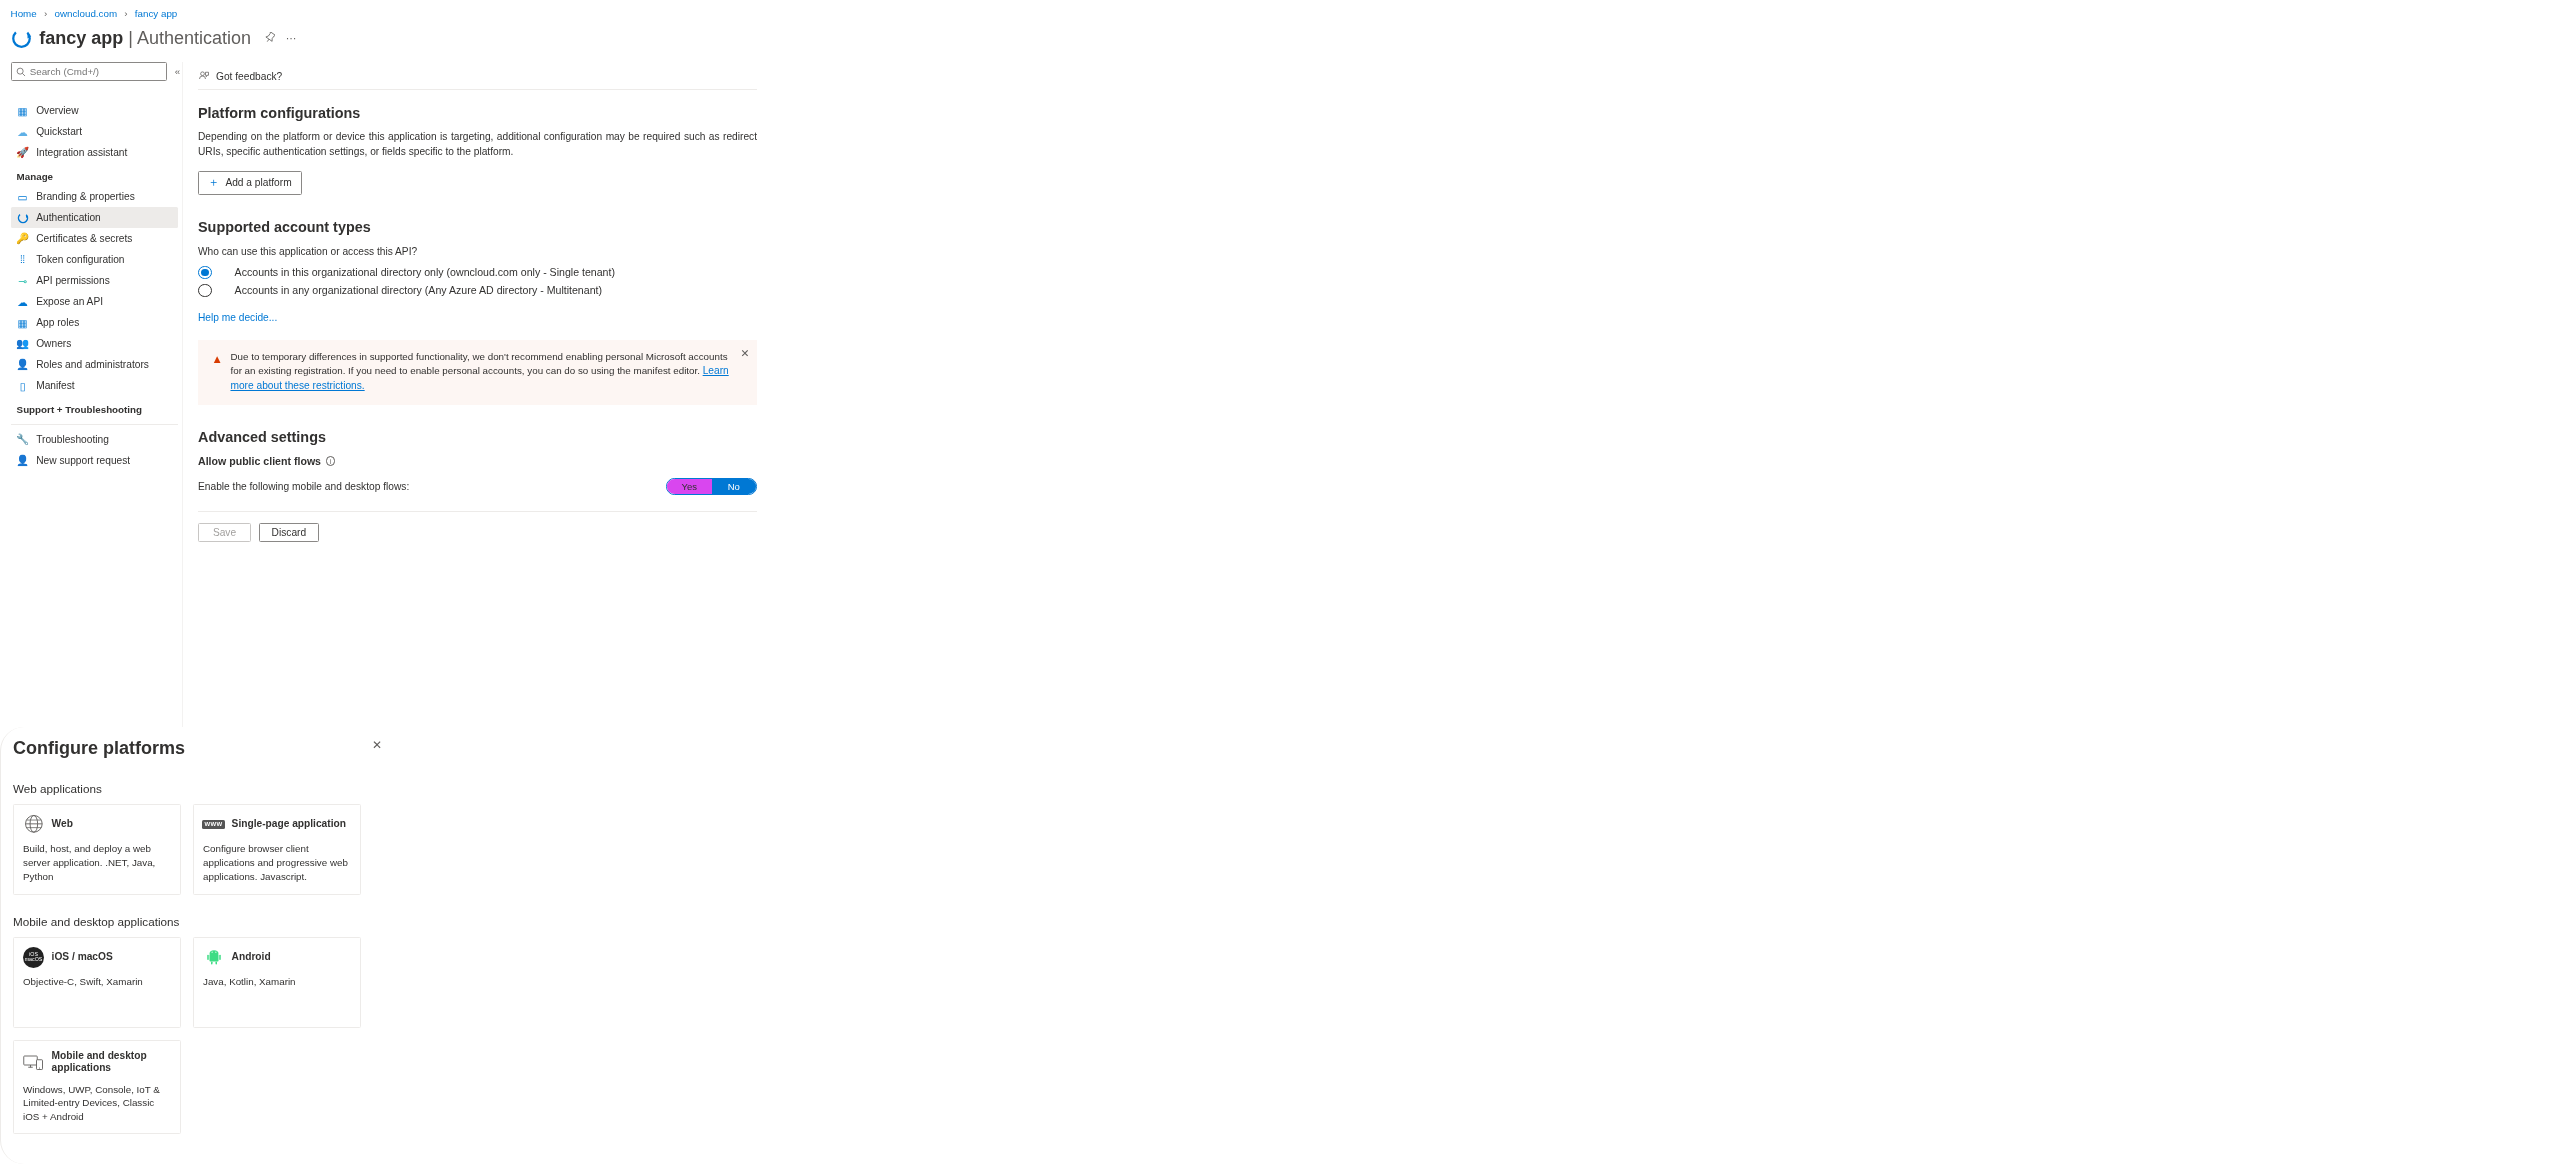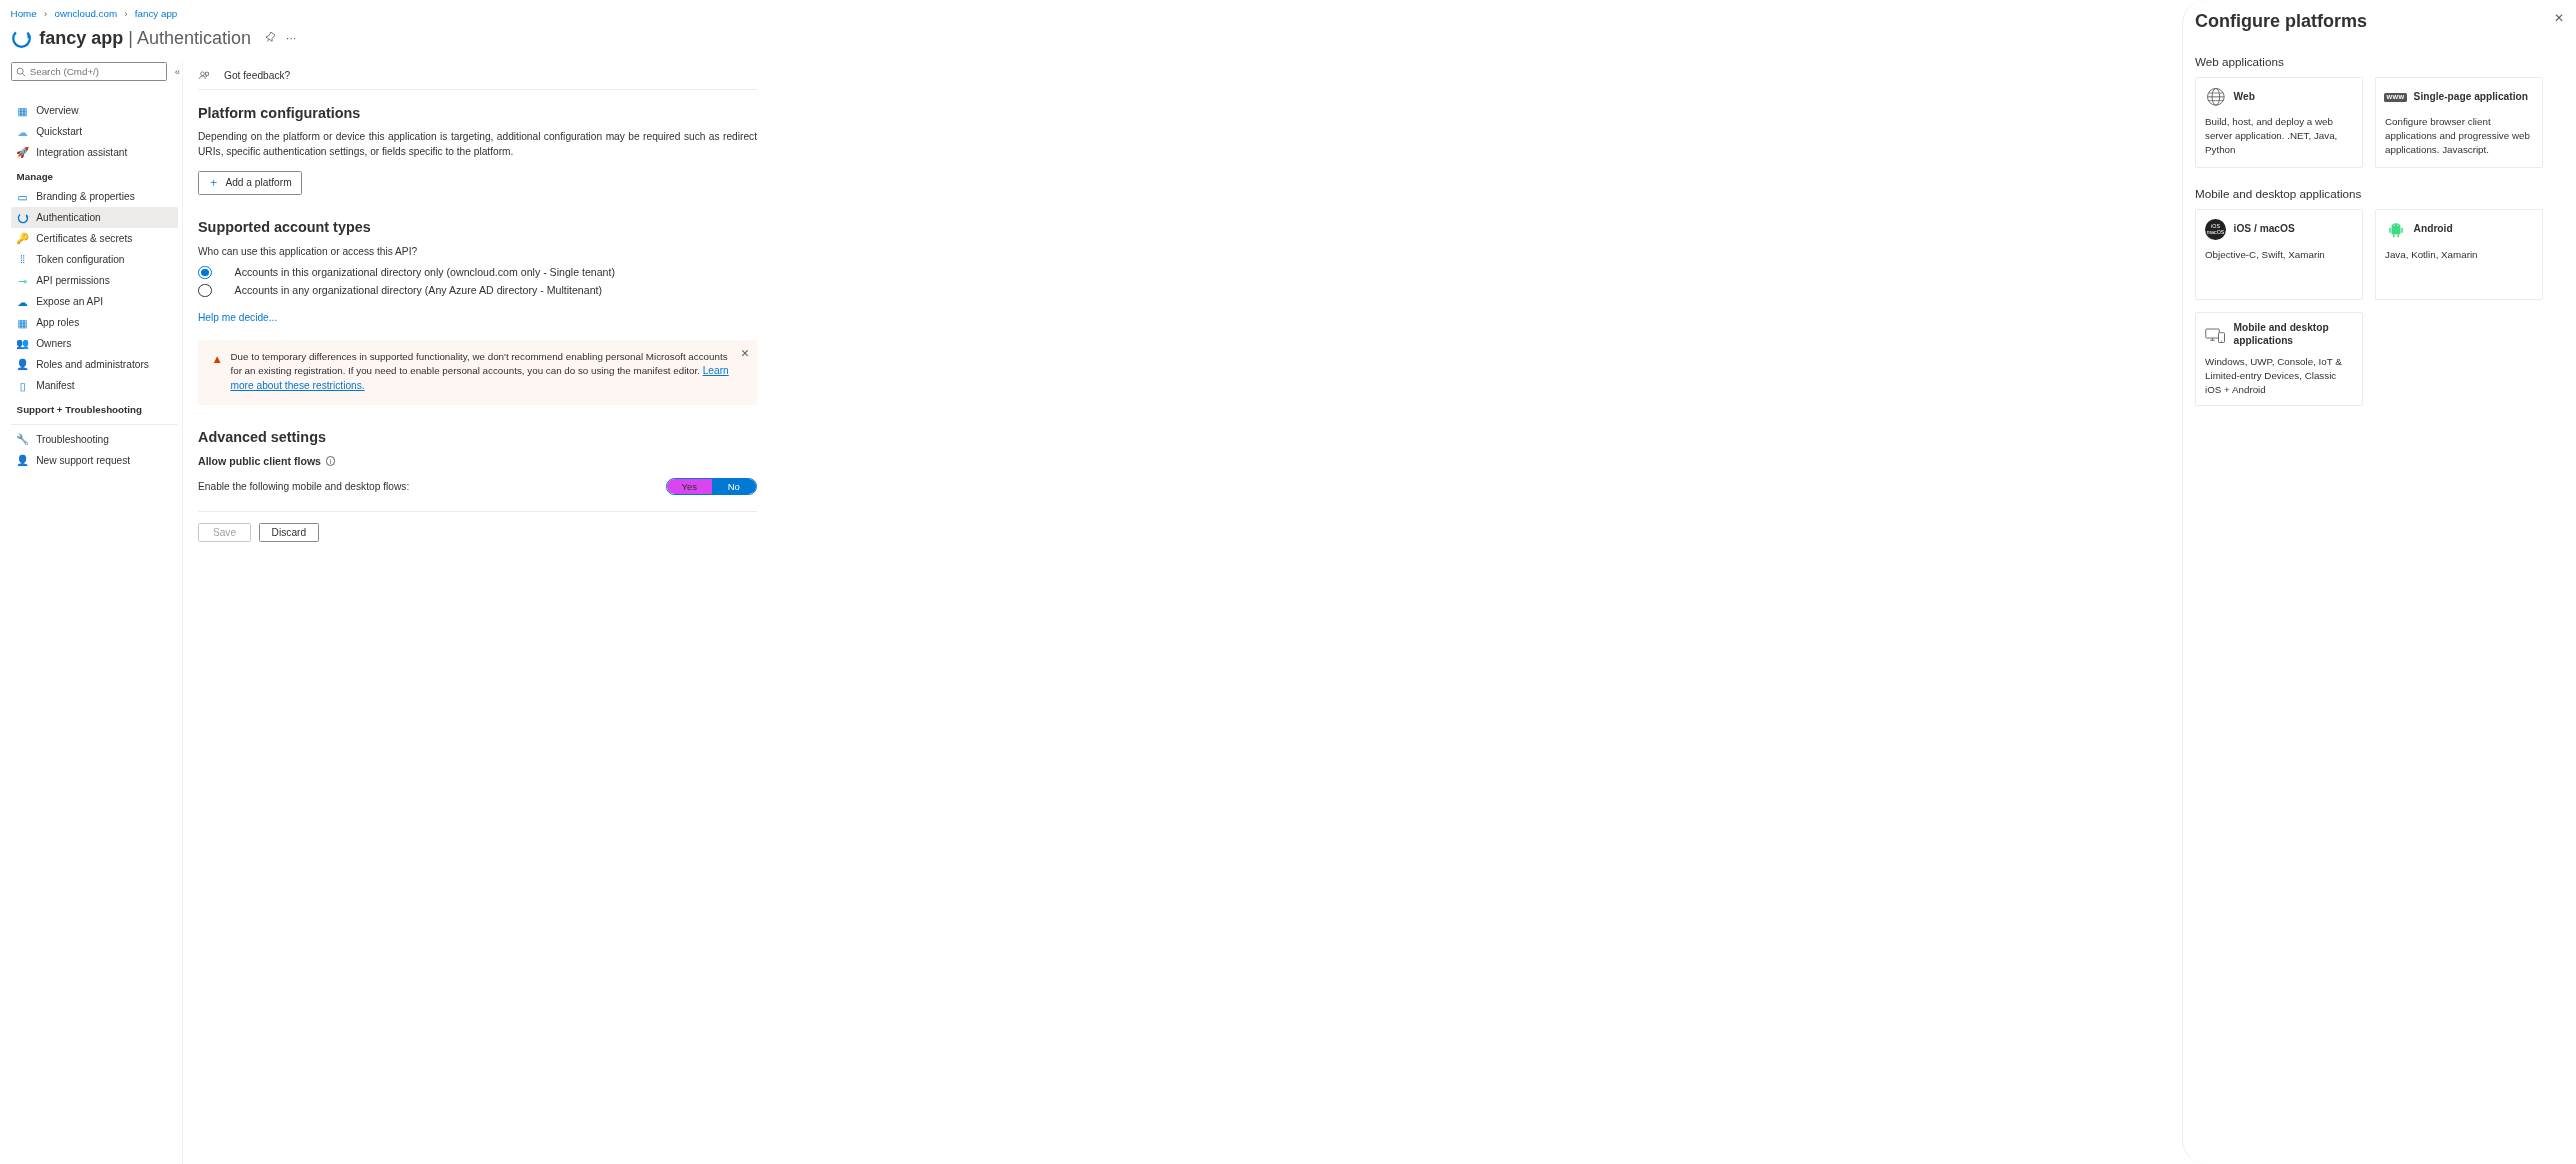"Home › owncloud.com › fancy" .app-container { flex-direction: none -> column }
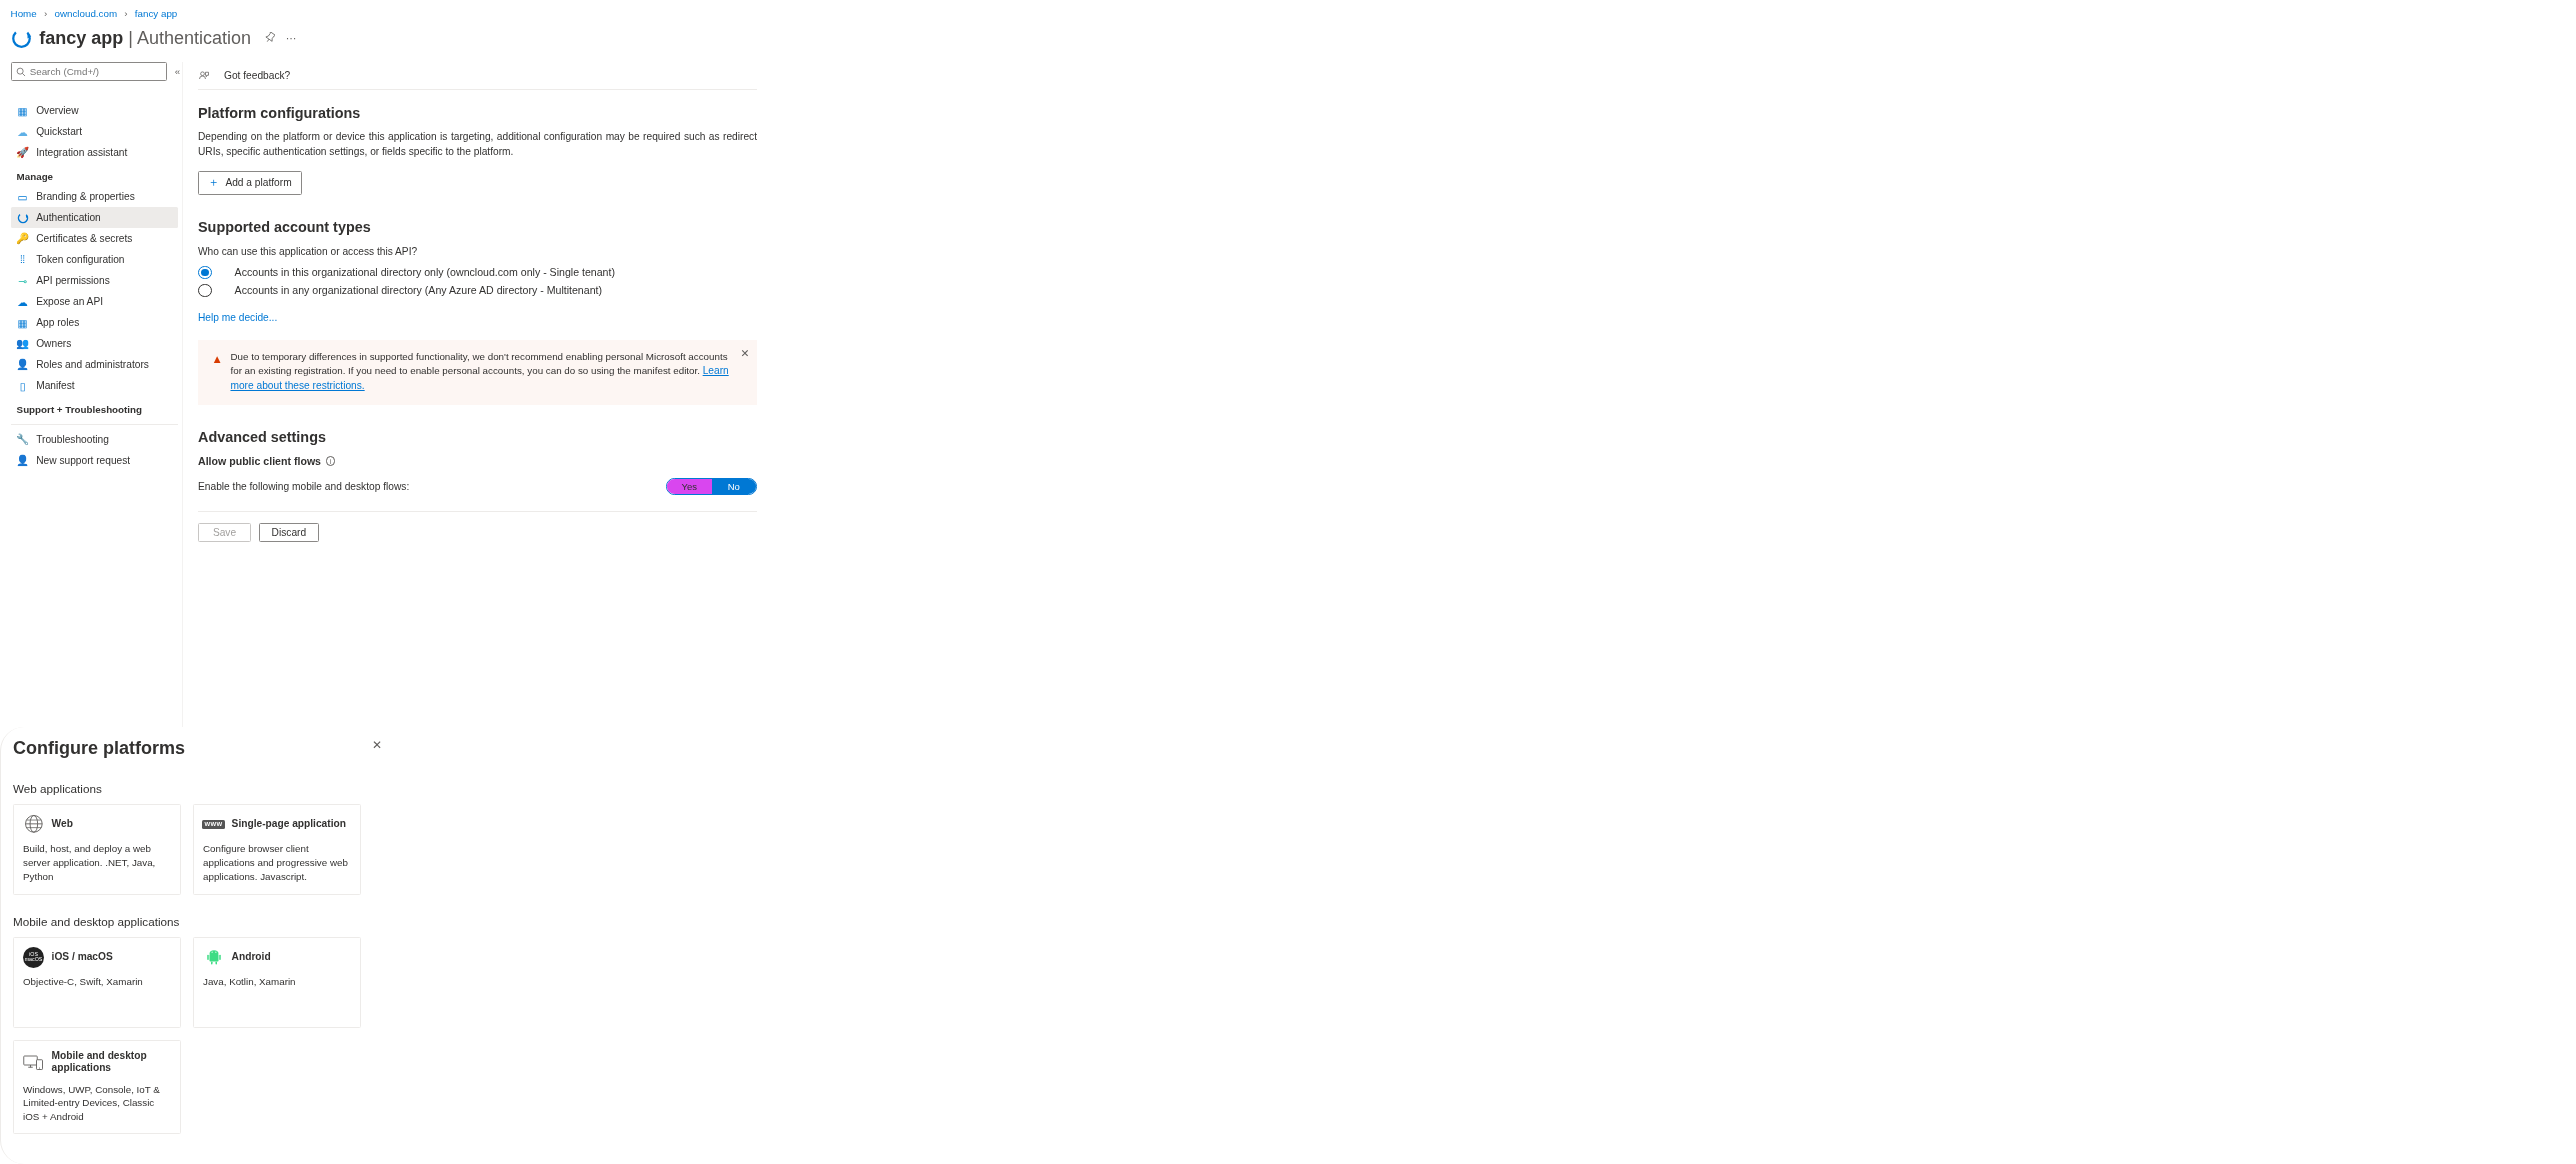"Got feedback?" .feedback-bar { align-items: center -> flex-end; gap: 14px -> 6px }
